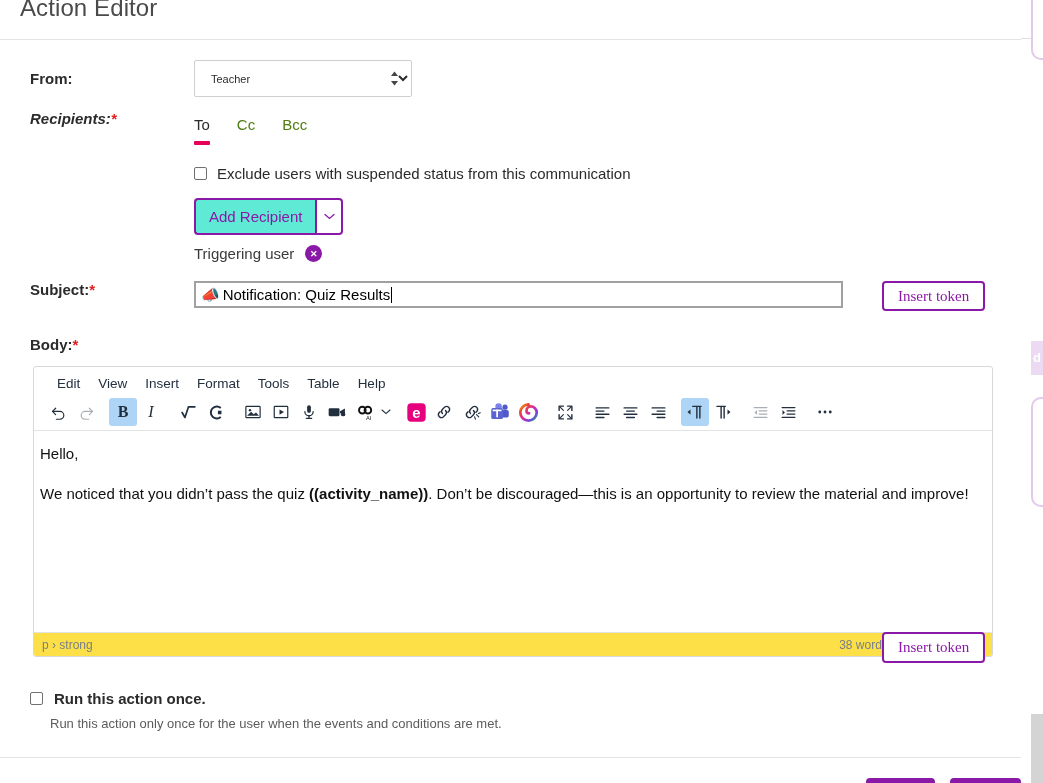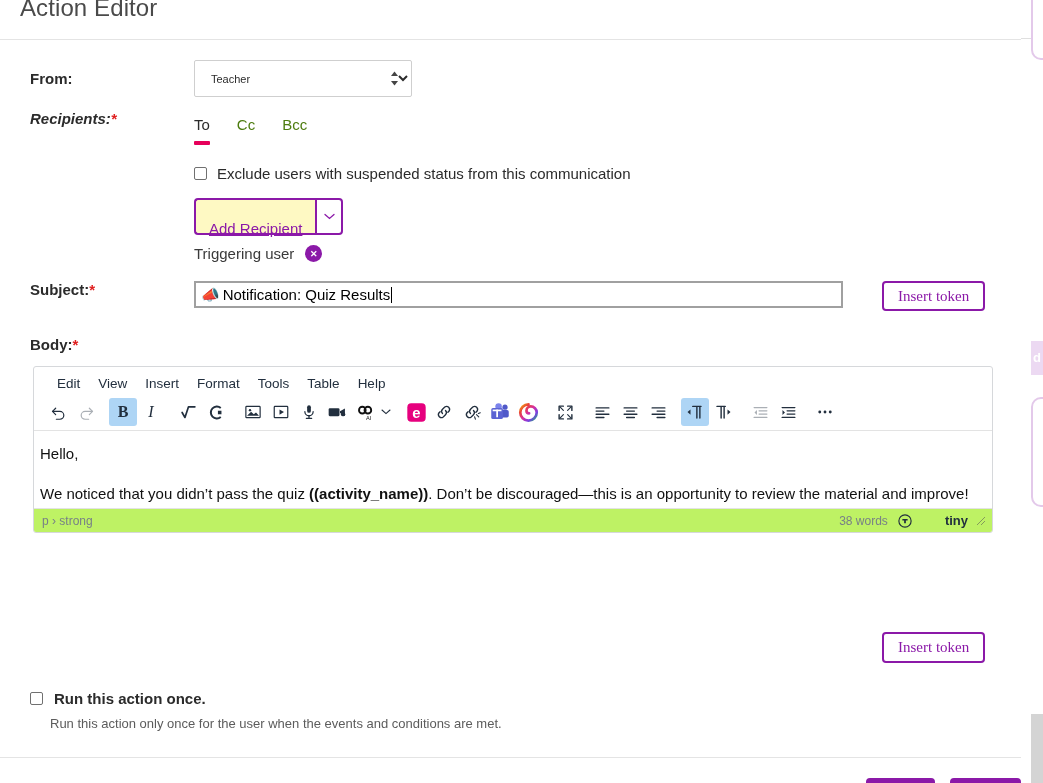"Add Recipient" .split-main { background: #fef9c3 -> #5eead4; padding: 12px 13px -> 0 13px; text-decoration: underline -> none }
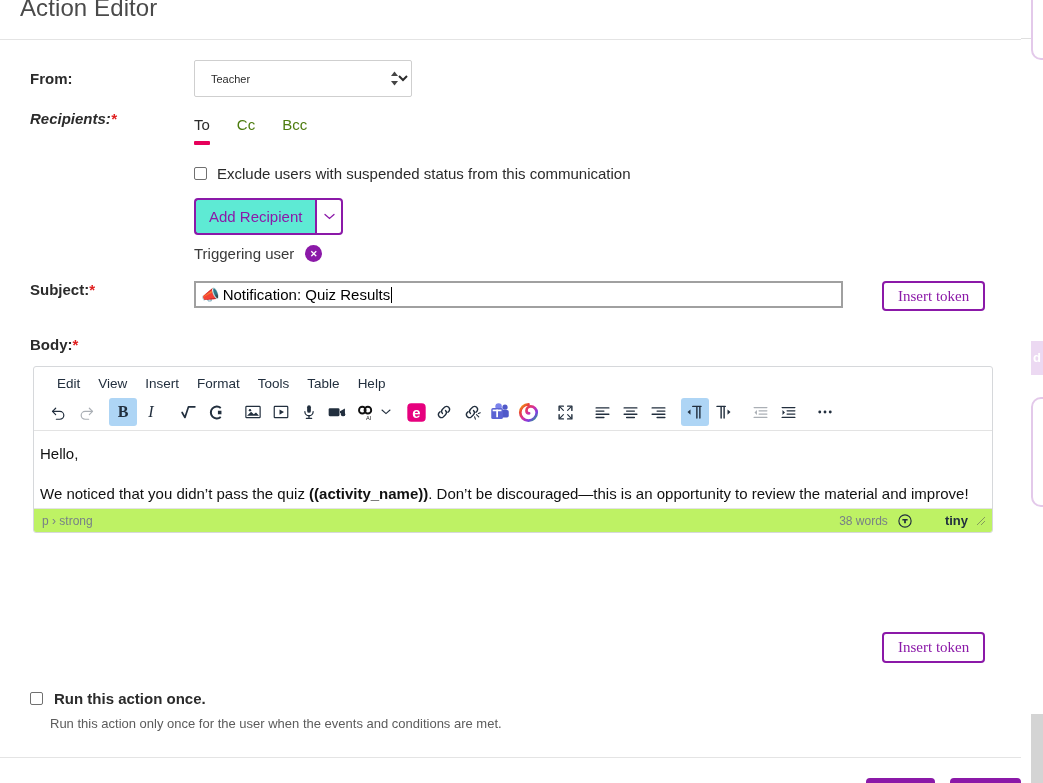"Edit" .editor { height: 167px -> 291px }
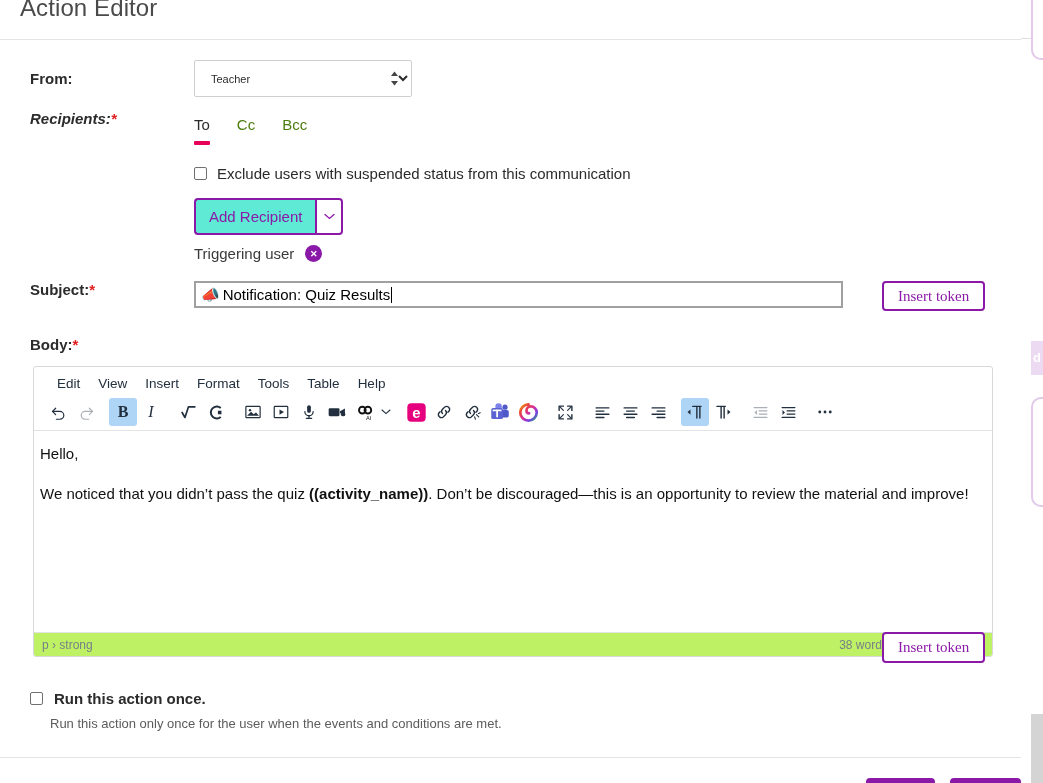"p › strong" .ed-status { background: #bef264 -> #fde047 }
